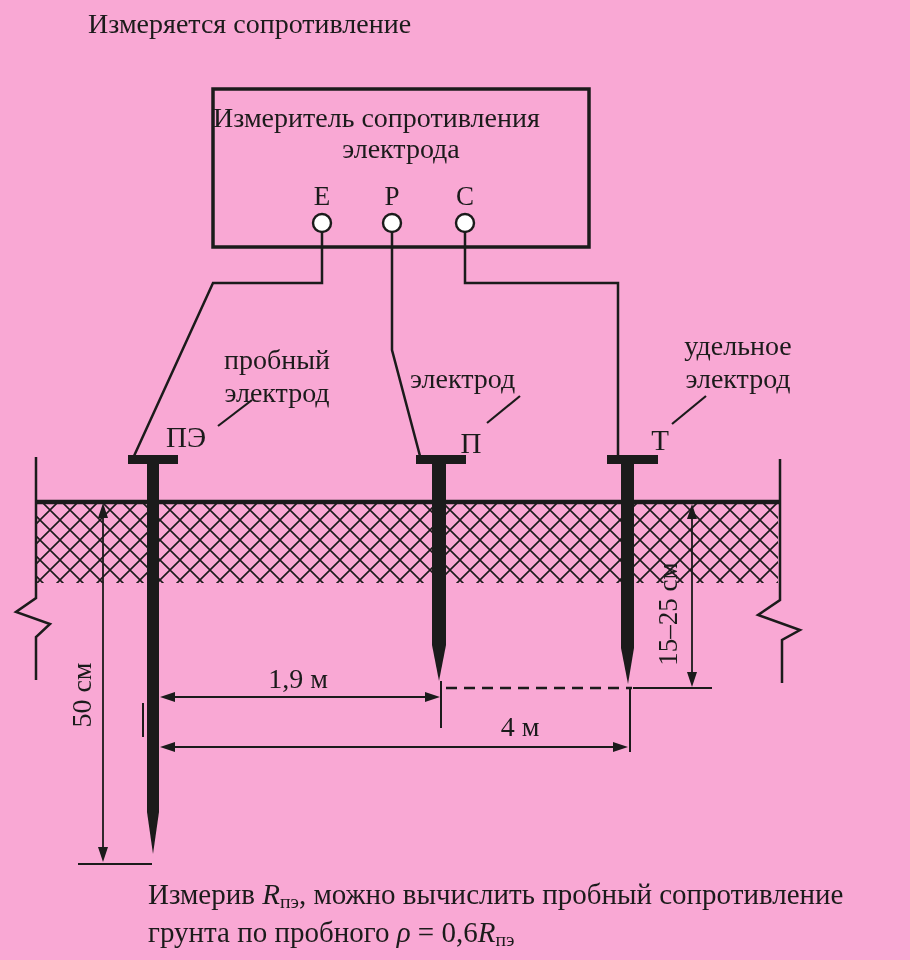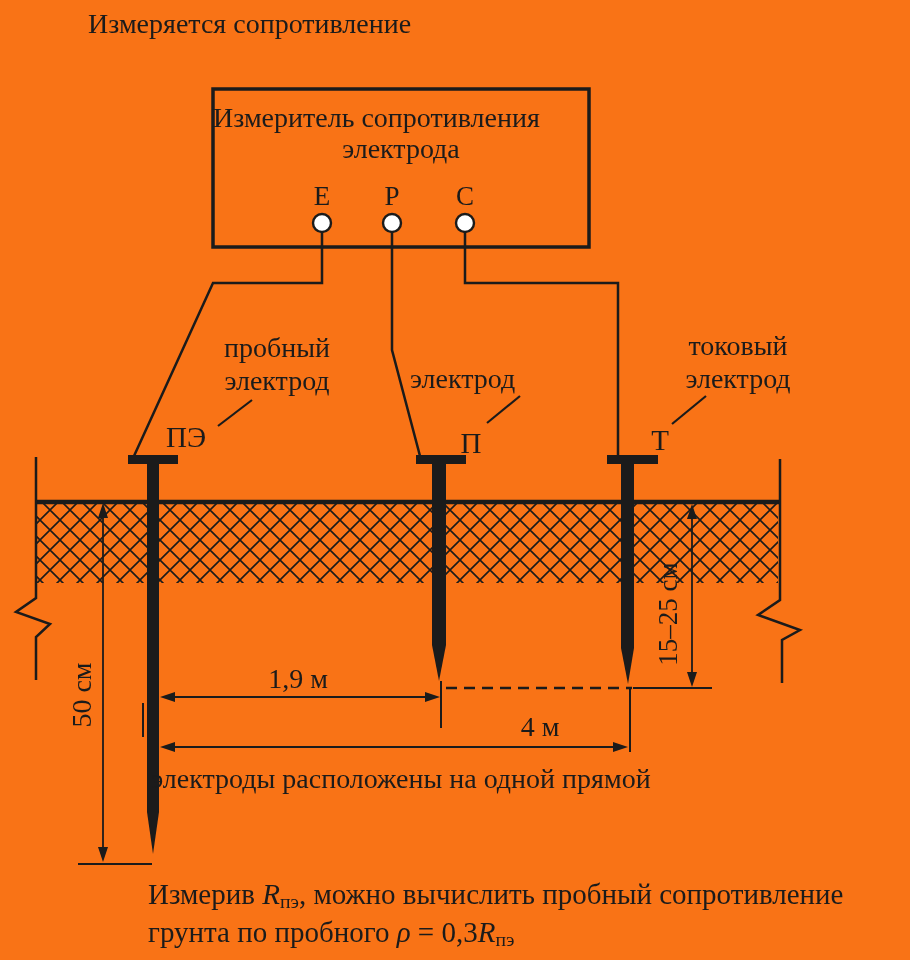"Измеряется сопротивление" .stage { background: #f97316 -> #f9a8d4 }
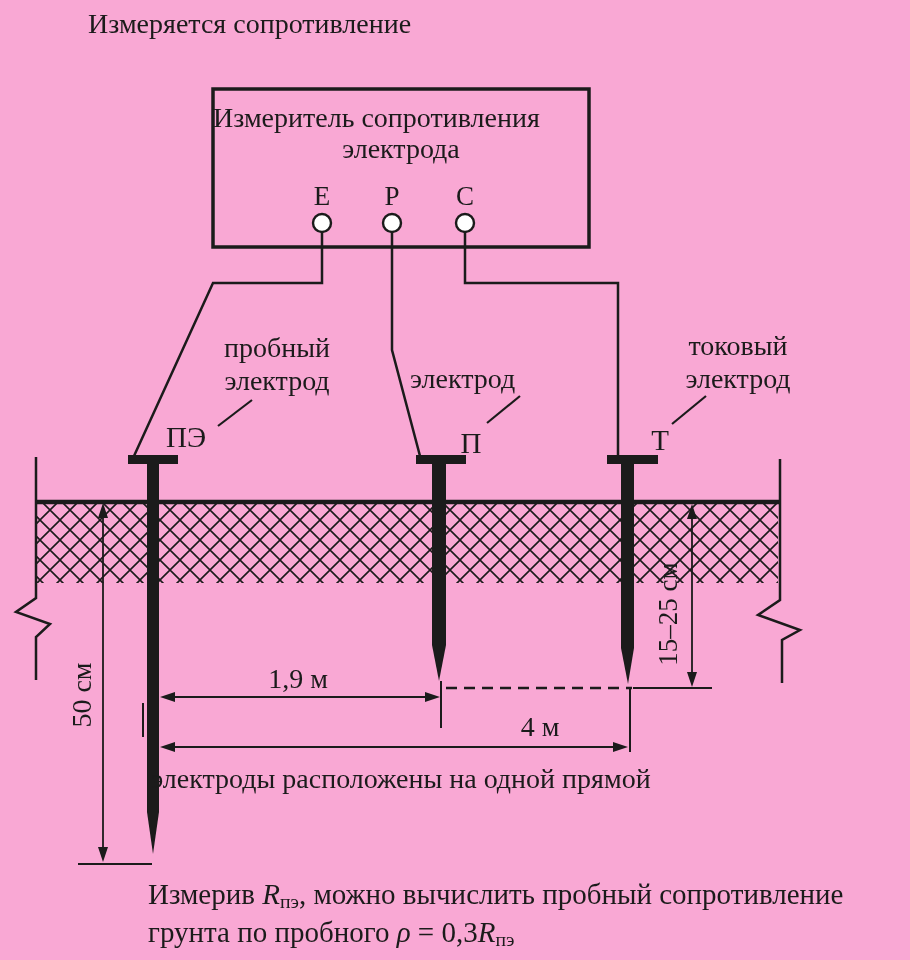"пробный" div.t { top: 331px -> 343px }
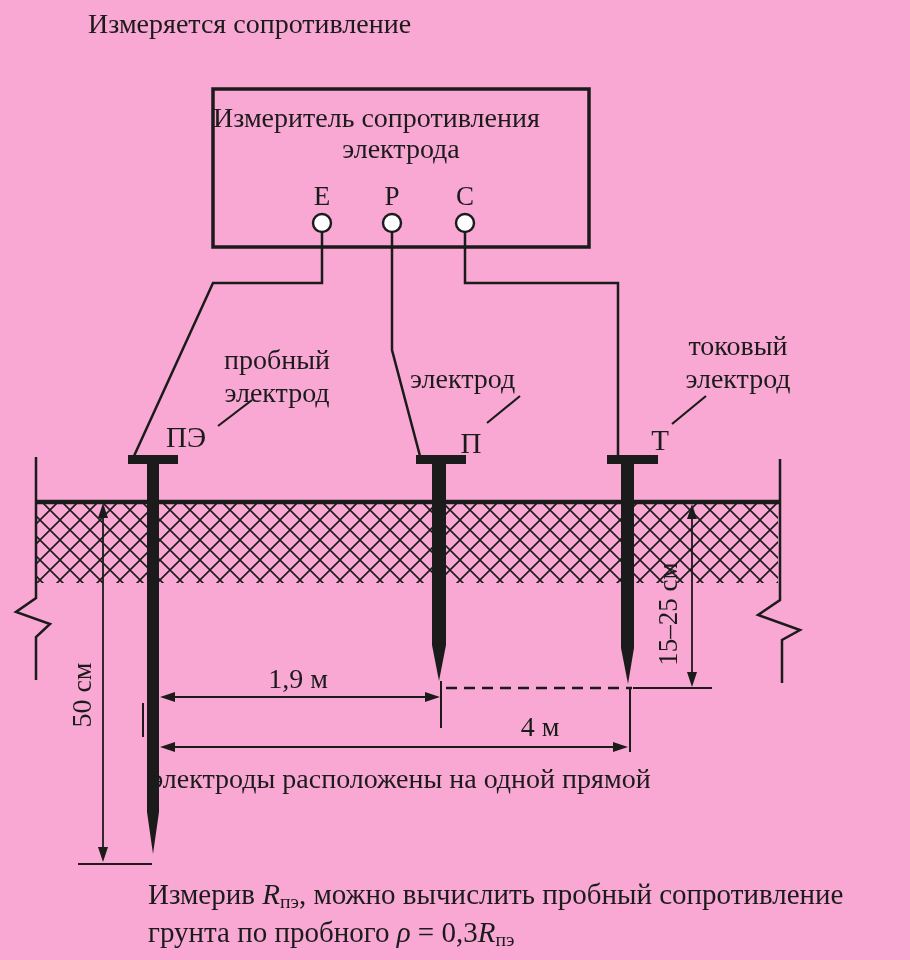"токовый" span { text: токовый -> удельное }
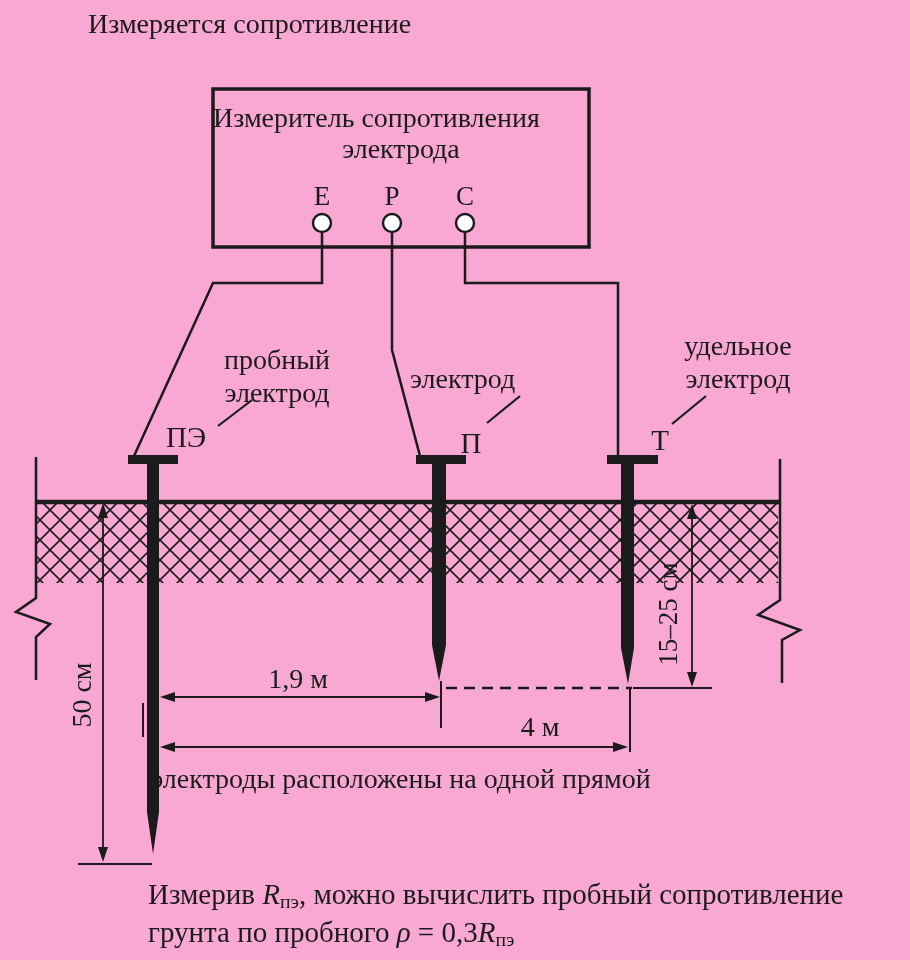"4 м" div.t { margin-left: 20px -> none }
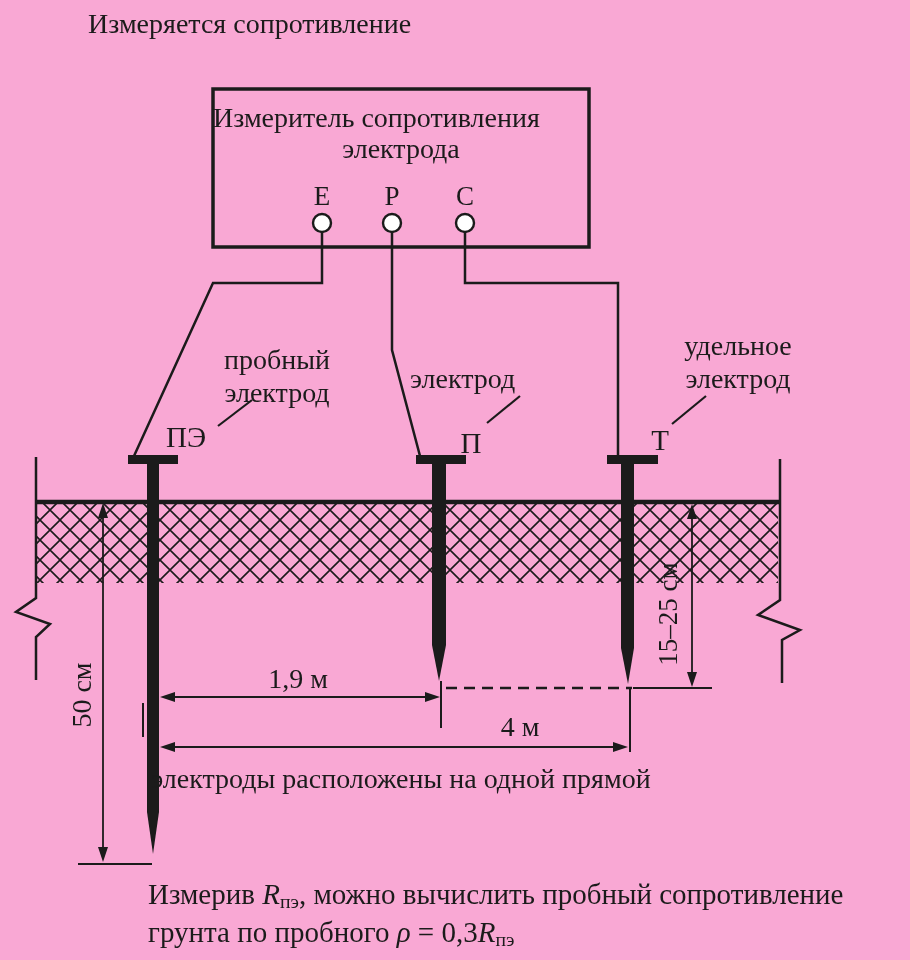"электроды расположены на одной прямой" div.t { html: <div>электроды расположены на одной прямой</div> -> none }
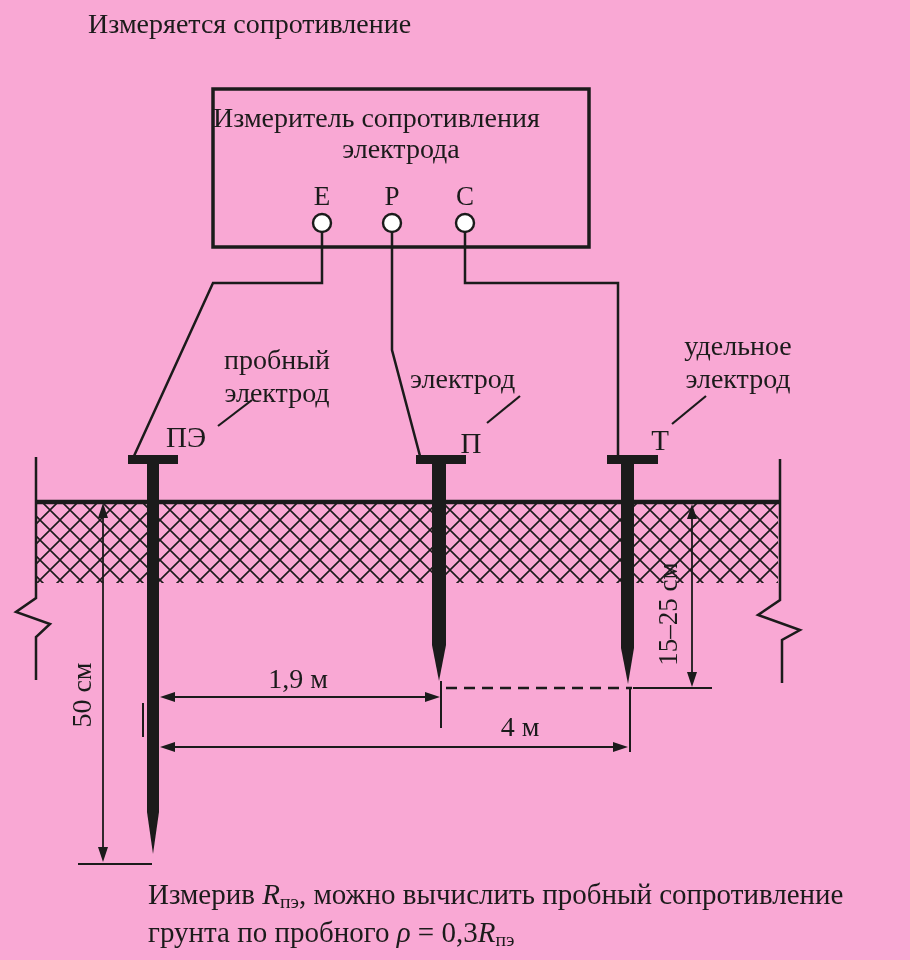"= 0,3" span { text: 0,3 -> 0,6 }
